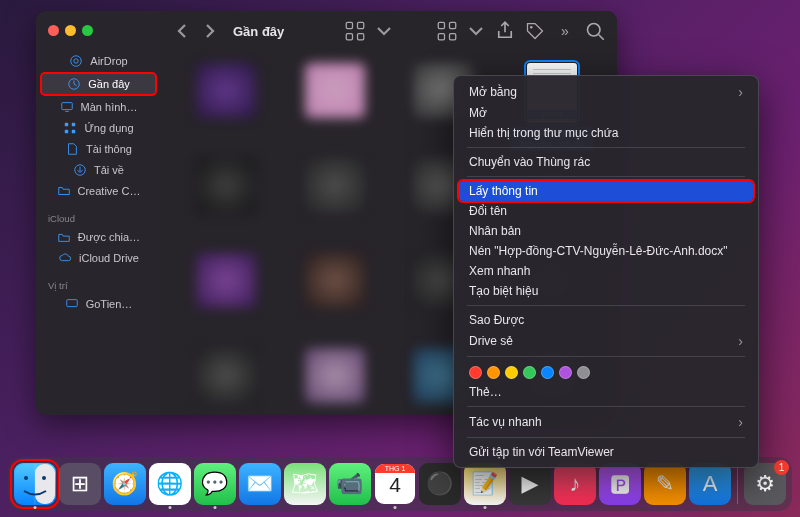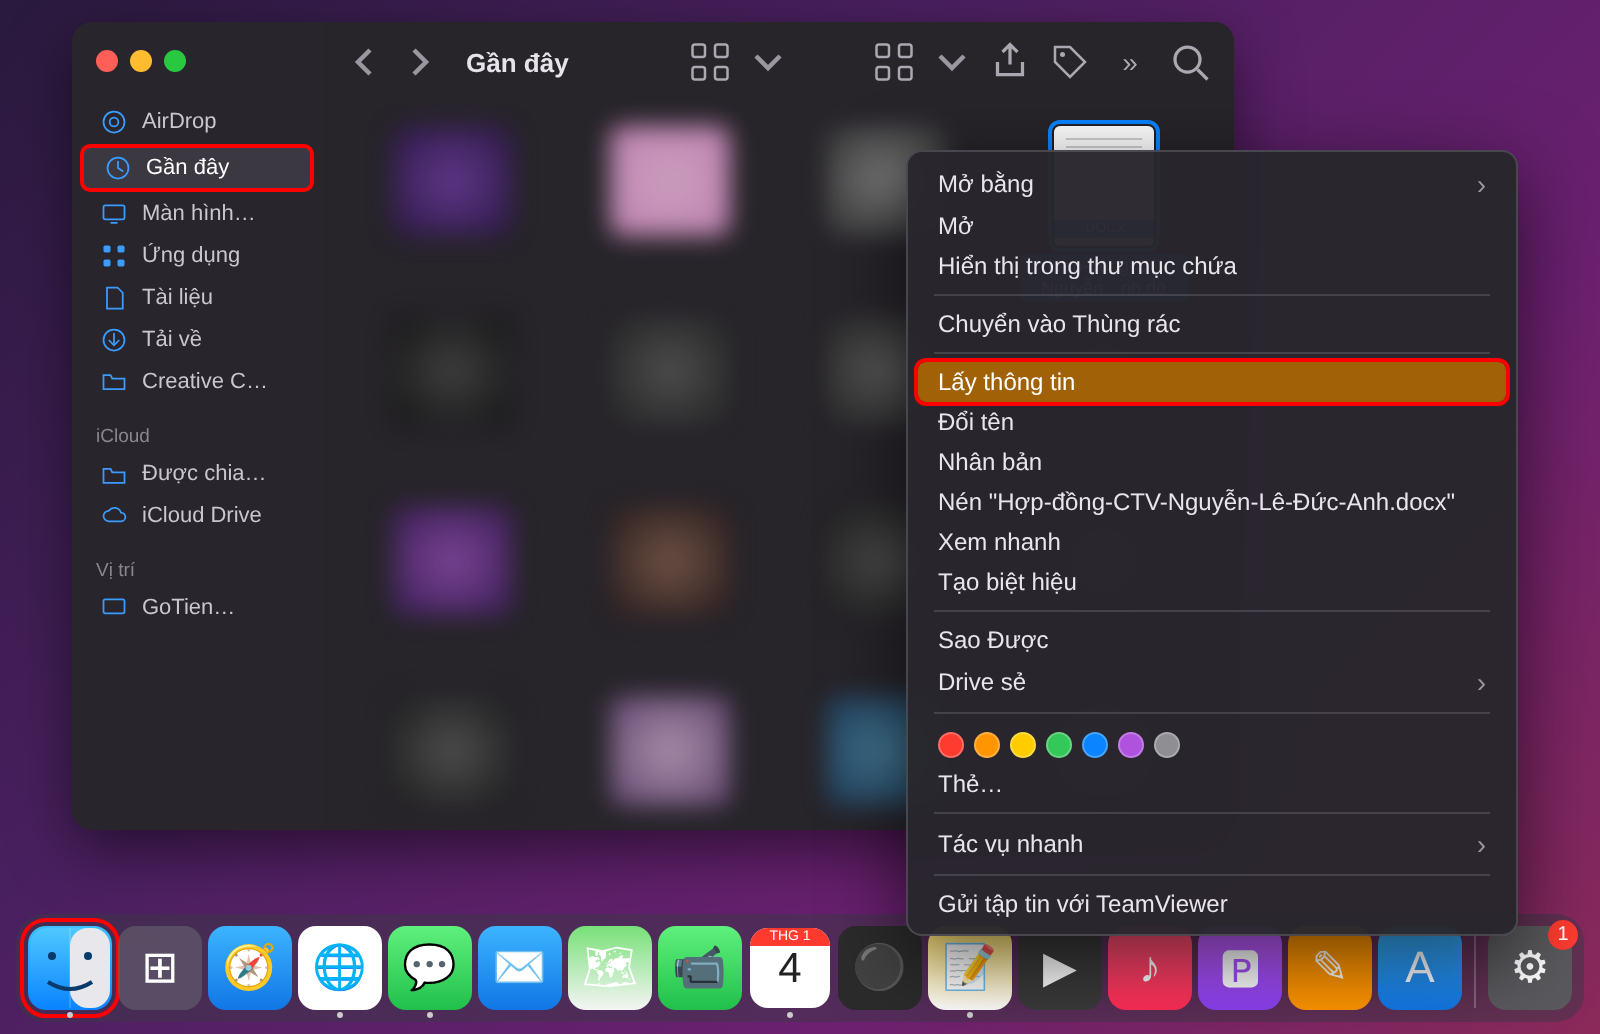"AirDrop" .sb-item { justify-content: none -> center }
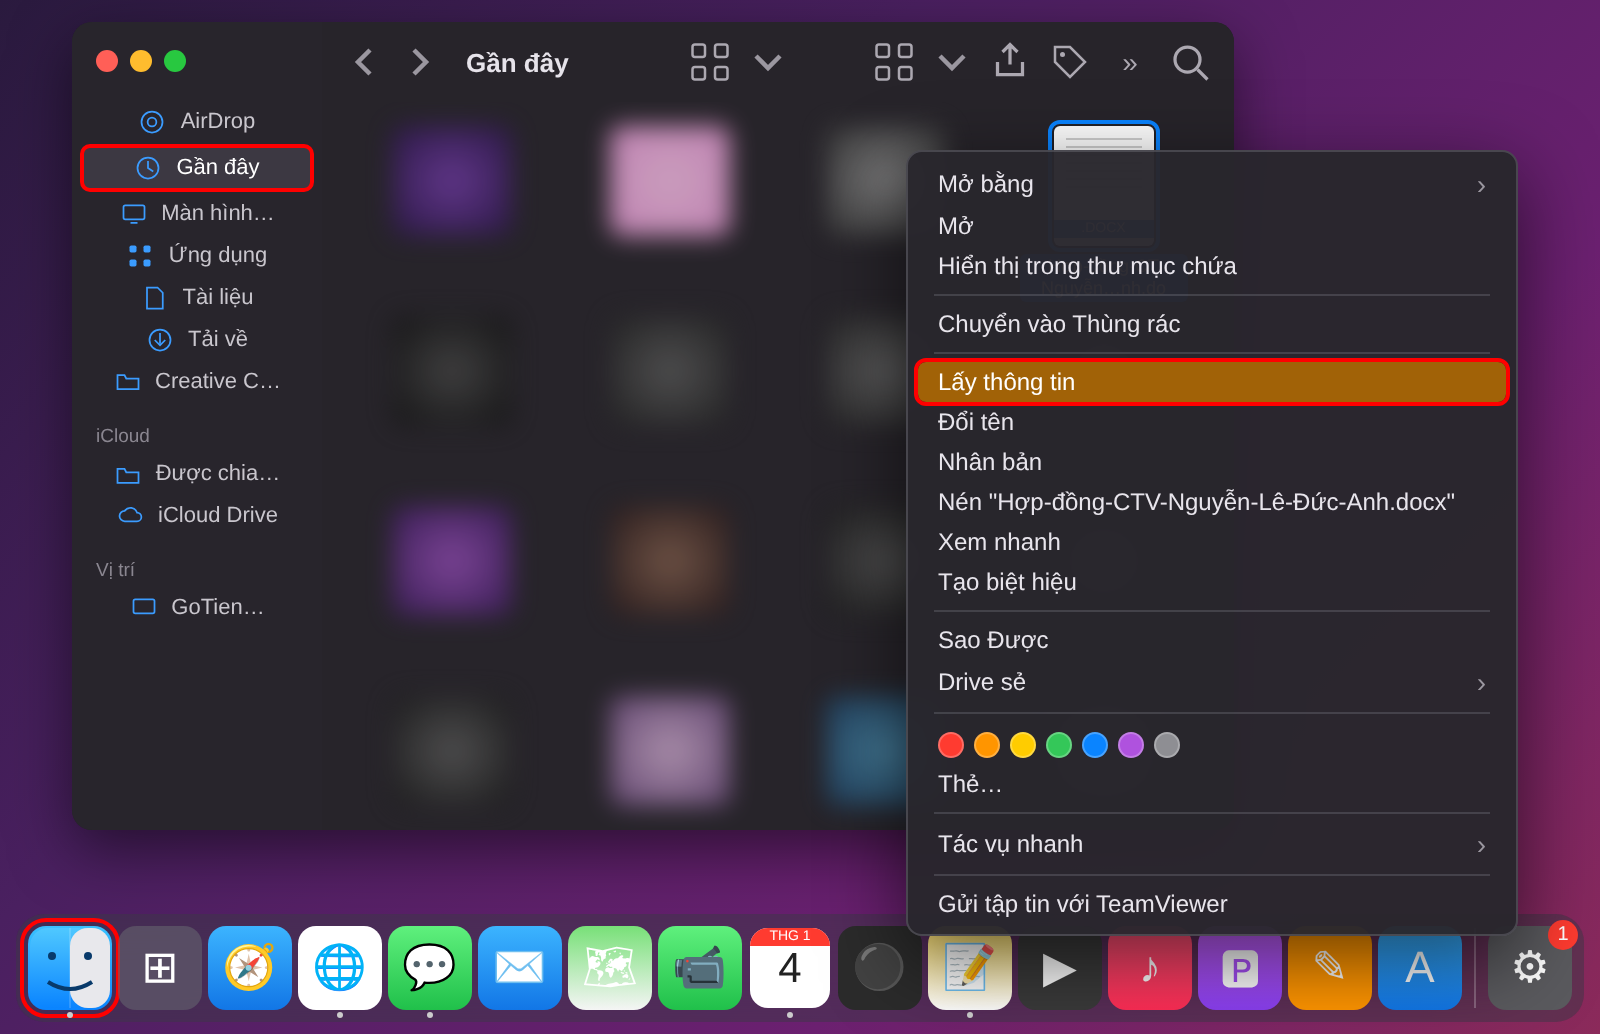"Tài liệu" span { text: liệu -> thông }
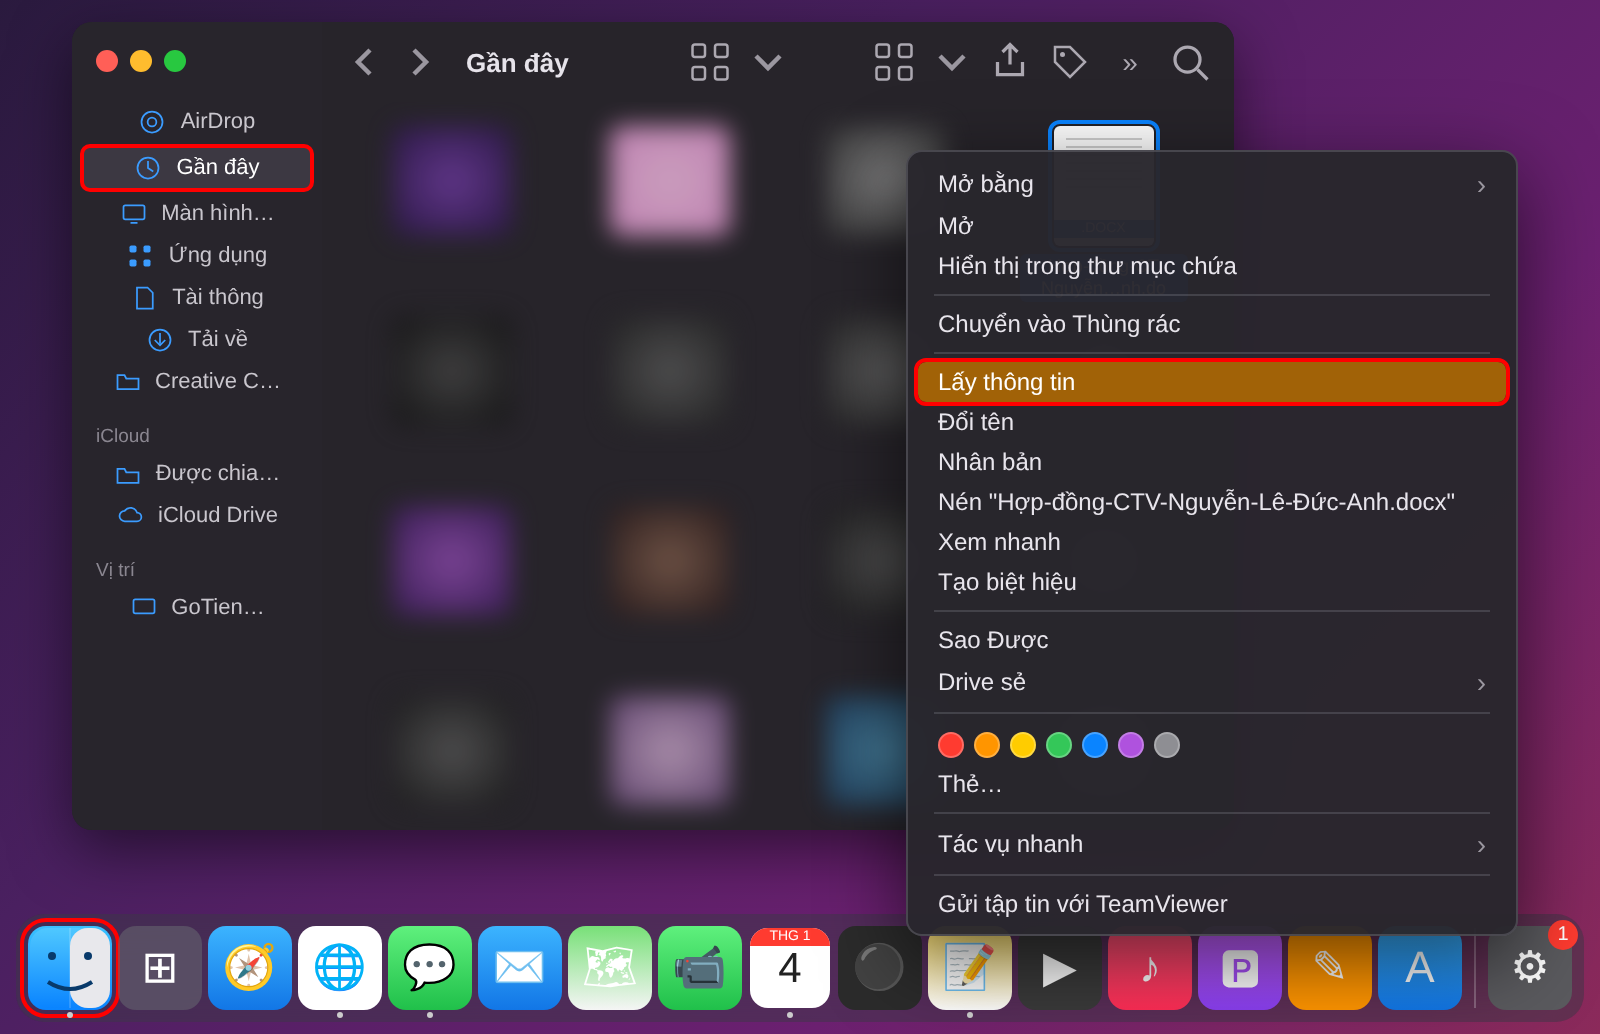"Lấy thông tin" .ctx-item.sel { background: #a16207 -> #1d4ed8 }
